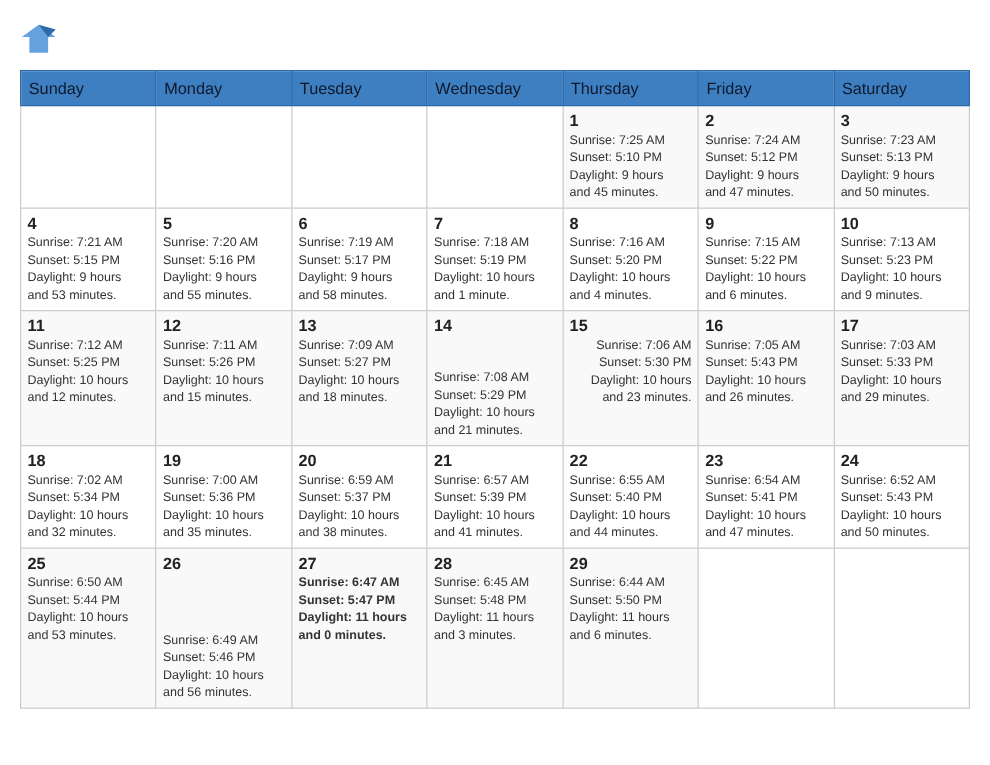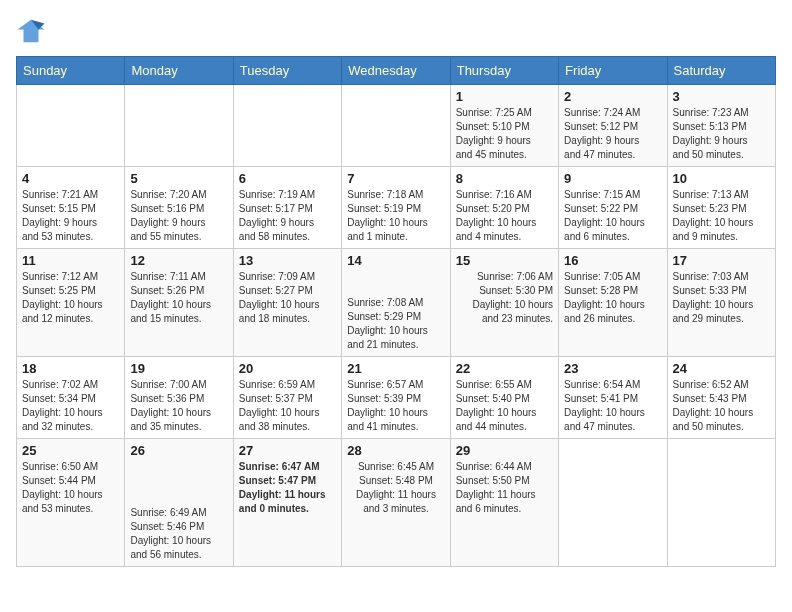"Sunday" thead tr th { color: #fef9c3 -> #0f172a }
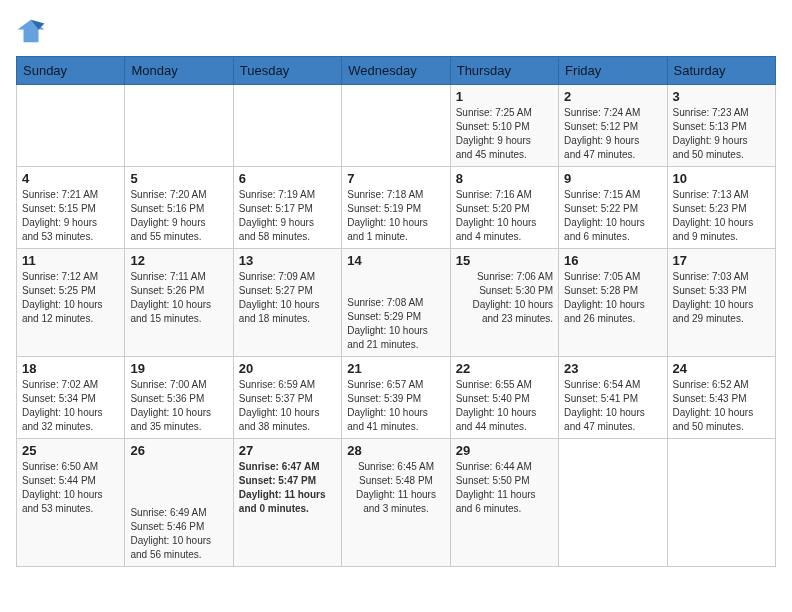"Sunrise: 7:05 AM" div.day-info { text: 5:28 -> 5:43 }
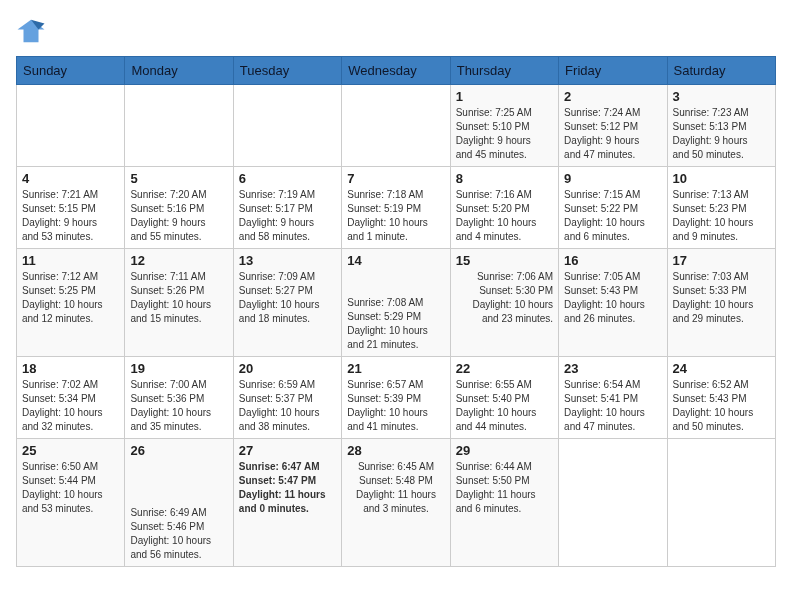"Sunrise: 6:45 AM" div.day-info { text-align: center -> none }
